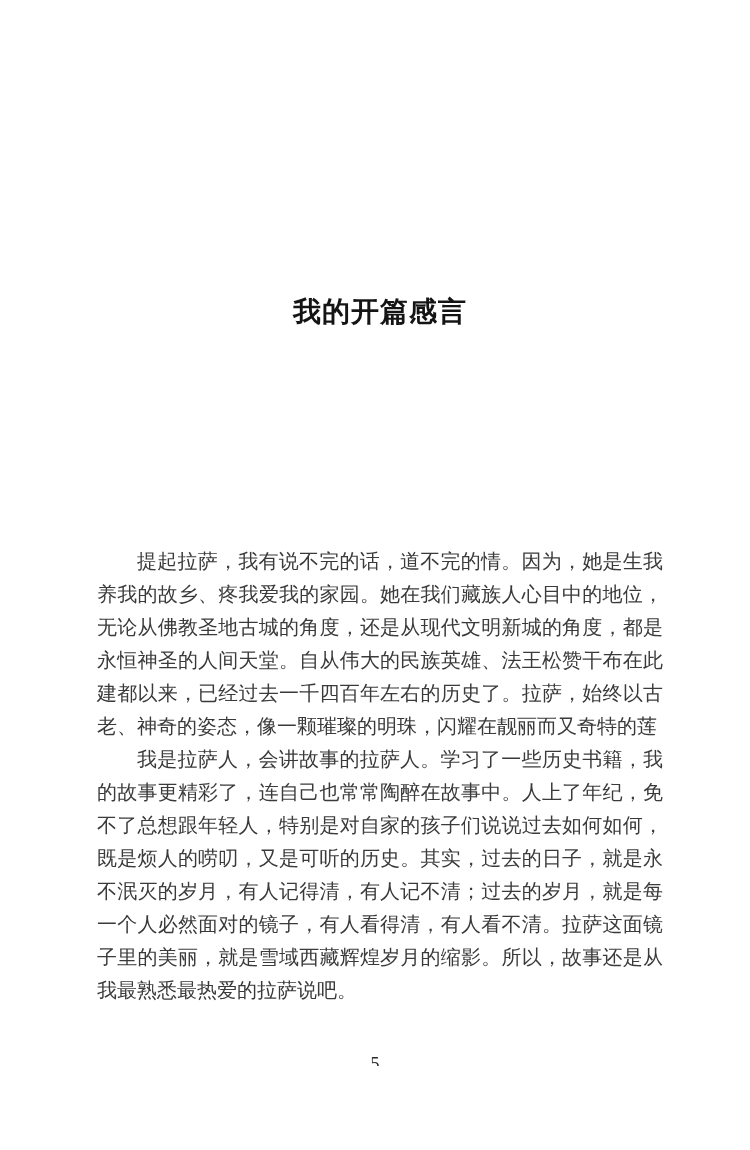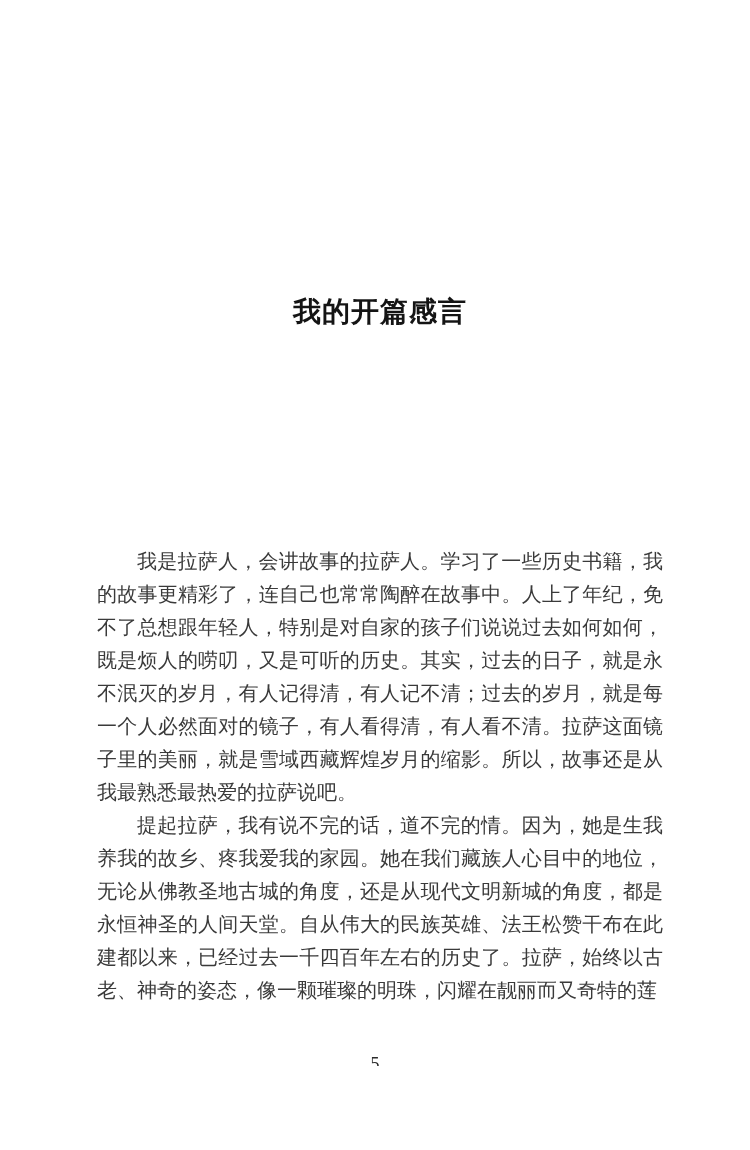"我是拉萨人，会讲故事的拉萨人。学习了一些历史书籍，我的故事更精彩了，连自己也常常" p { order: before "提起拉萨，我有说不完的话，道不完的情。因为，她是生我养我的故乡、疼我爱我的家园。" -> after "提起拉萨，我有说不完的话，道不完的情。因为，她是生我养我的故乡、疼我爱我的家园。" }
